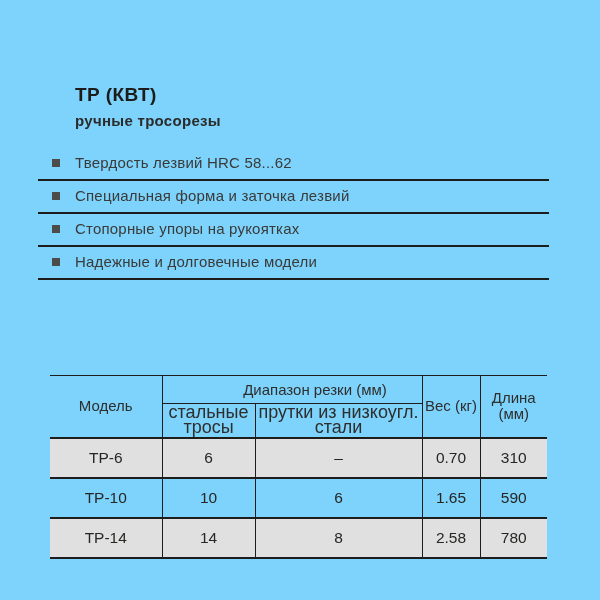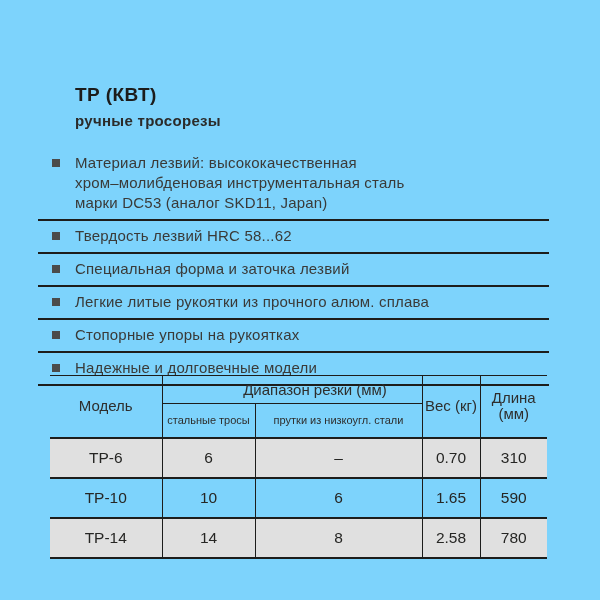"Материал лезвий: высококачественная" div.feature { html: <div> <span></span> <span>Материал лезвий: высококачественная</span> <span>хром–молибденовая инструментальная сталь</span> <span>марки DC53 (аналог SKD11, Japan)</span> </div> -> none }
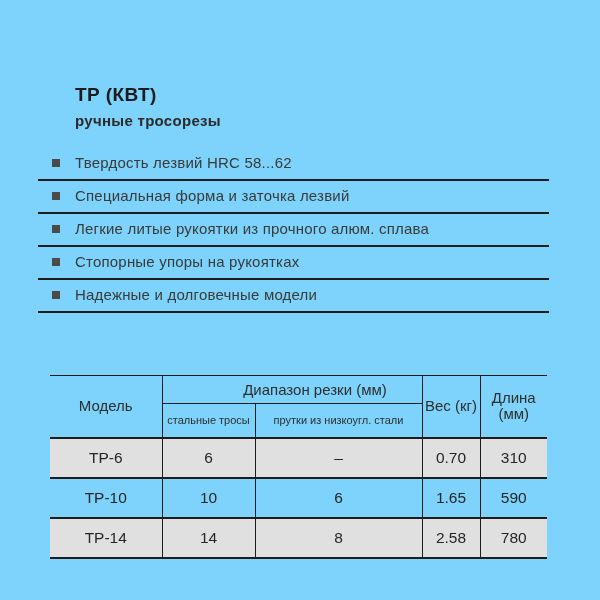"Легкие литые рукоятки из прочного" div.feature { html: <div> <span></span> <span>Легкие литые рукоятки из прочного алюм. сплава</span> </div> -> none }
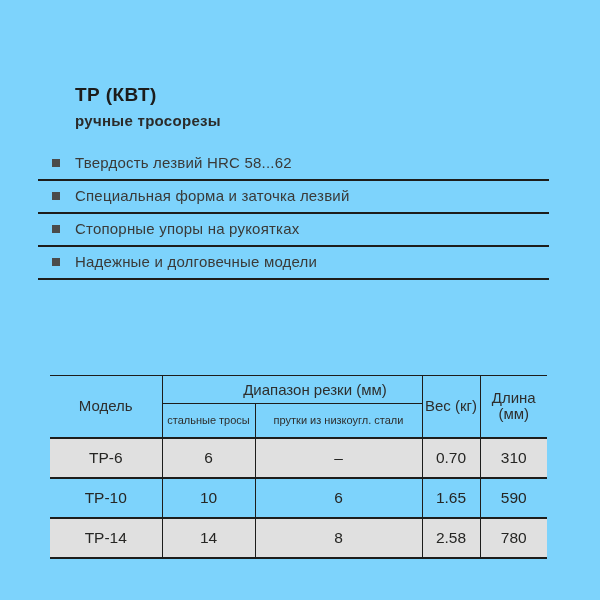"стальные тросы" th.sub { font-size: 11px -> 18px }
